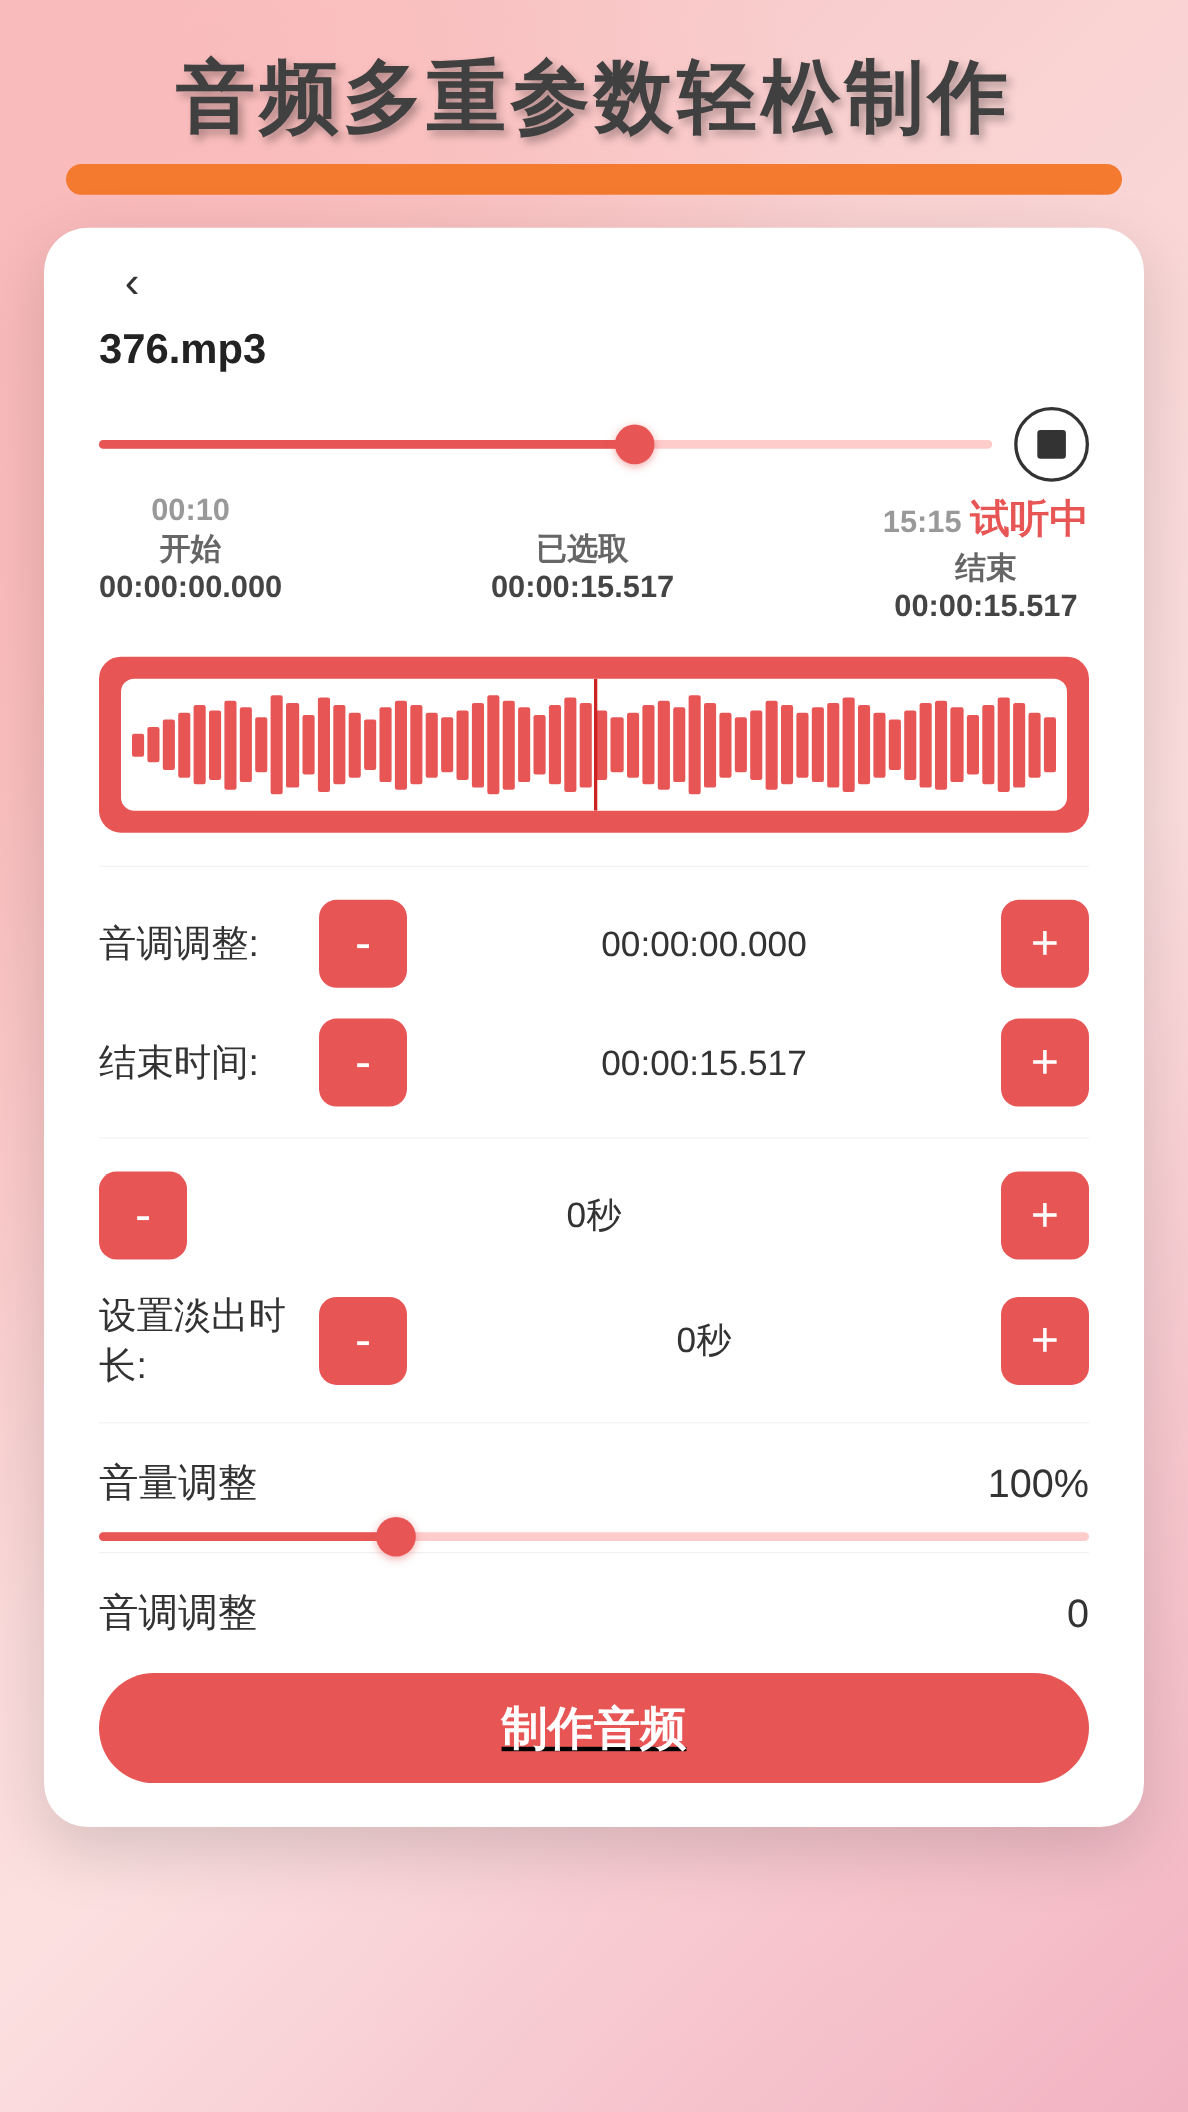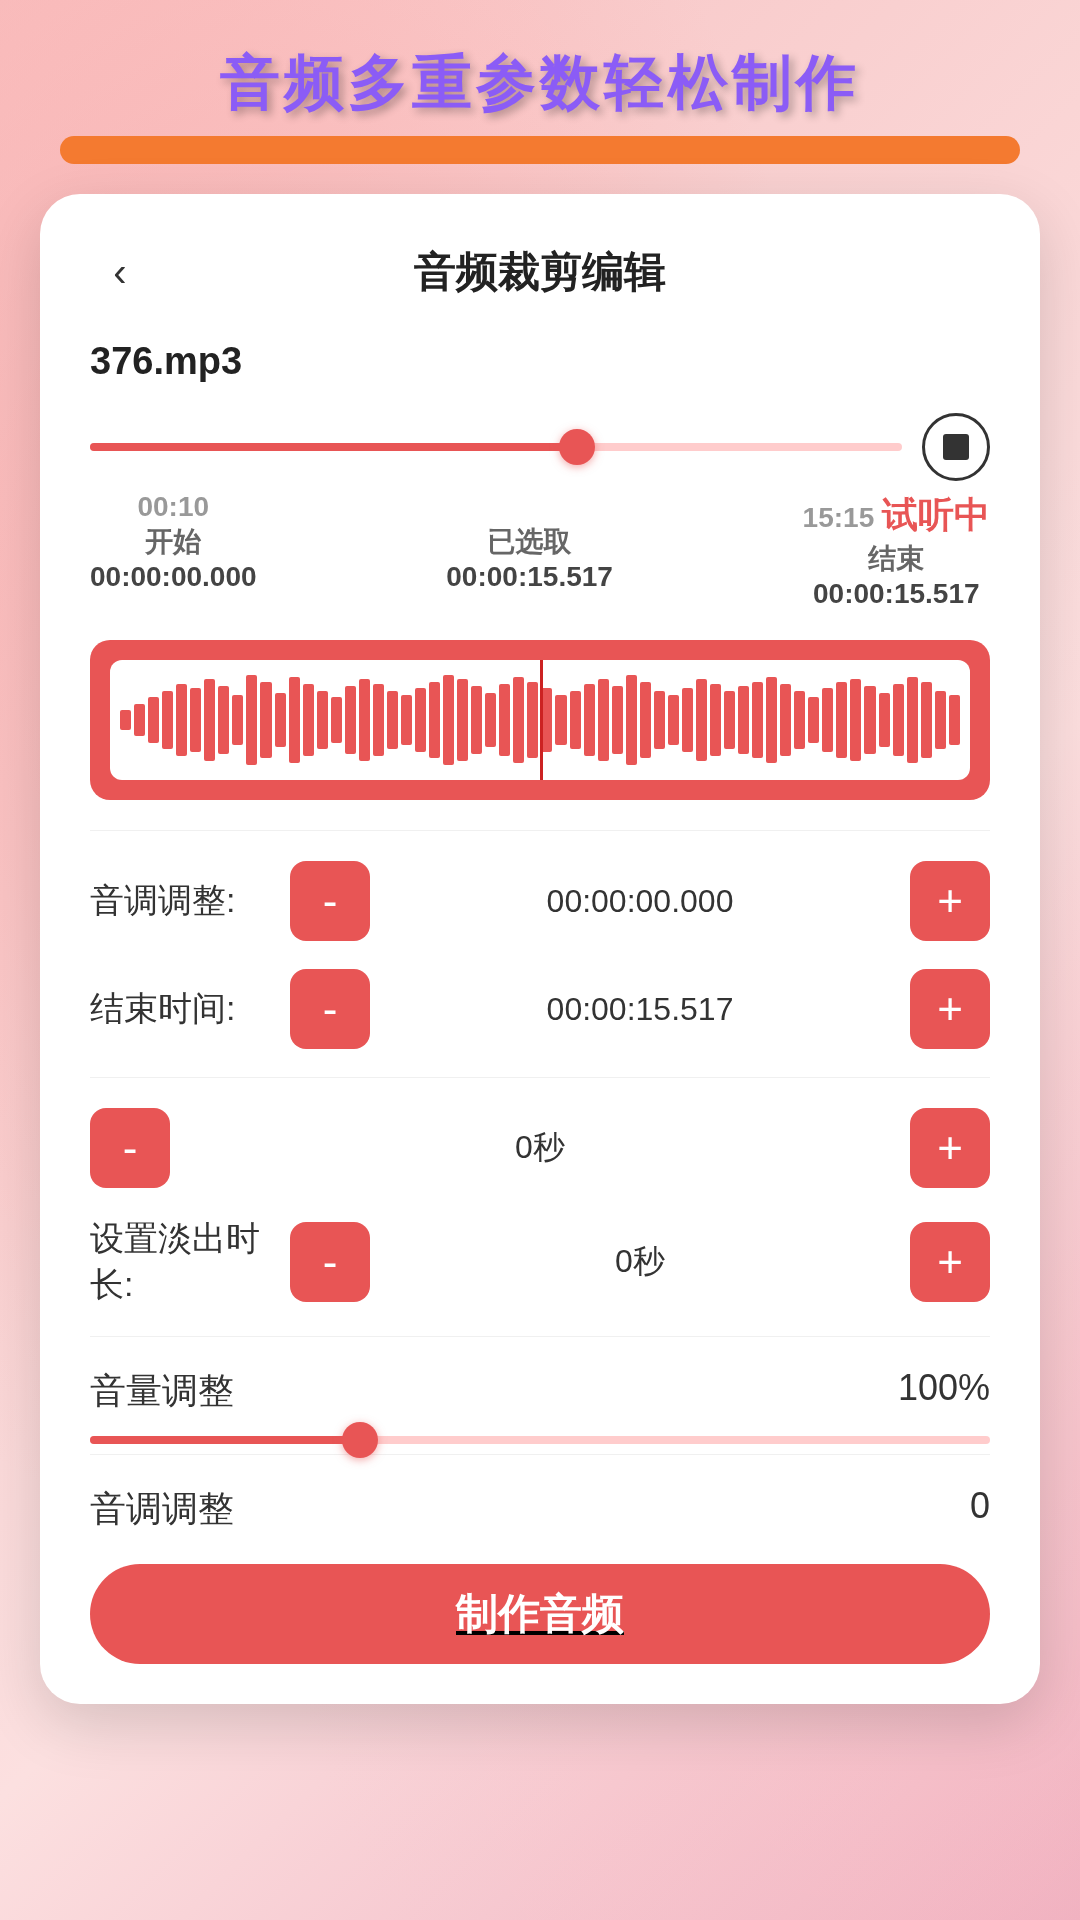"音频多重参数轻松制作" .hero-title { color: #8b5cf6 -> #404040; font-size: 60px -> 72px }
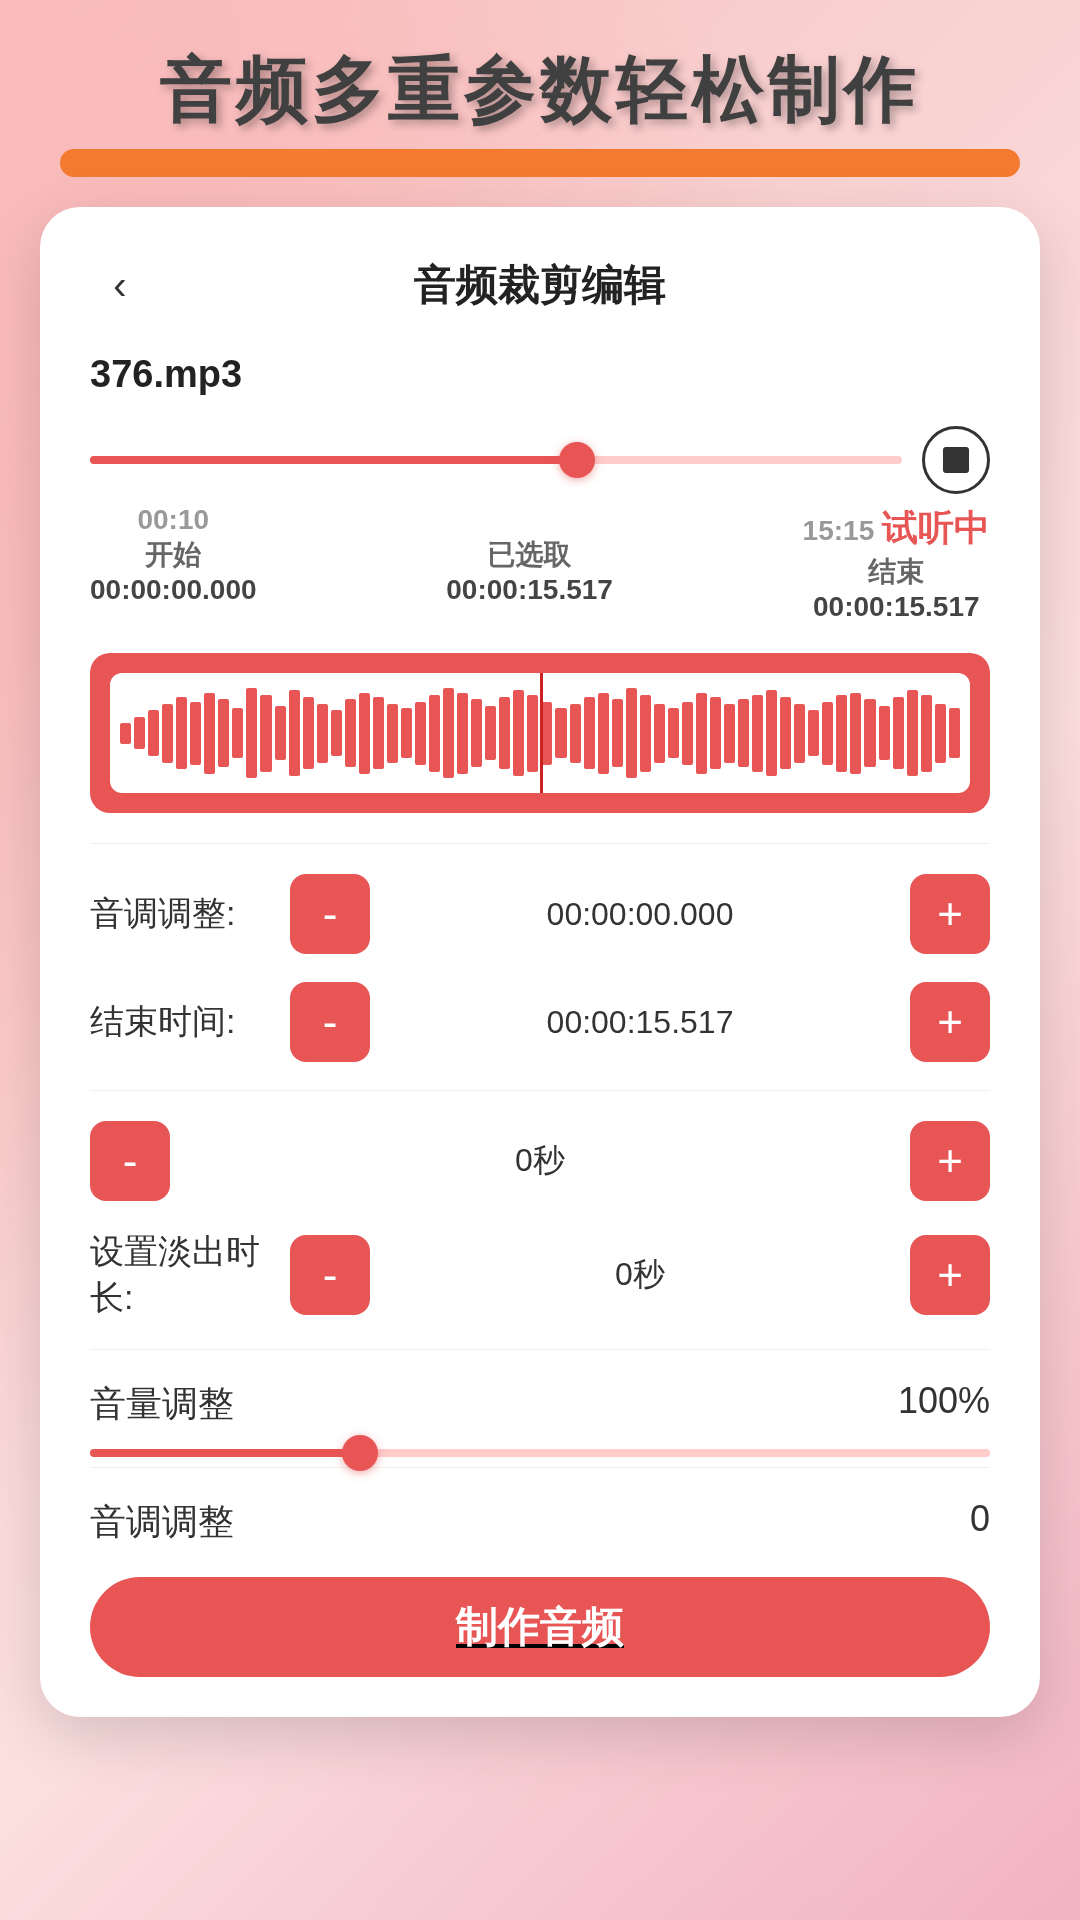"音频裁剪编辑" div.card-title { html: <div>音频裁剪编辑</div> -> none }
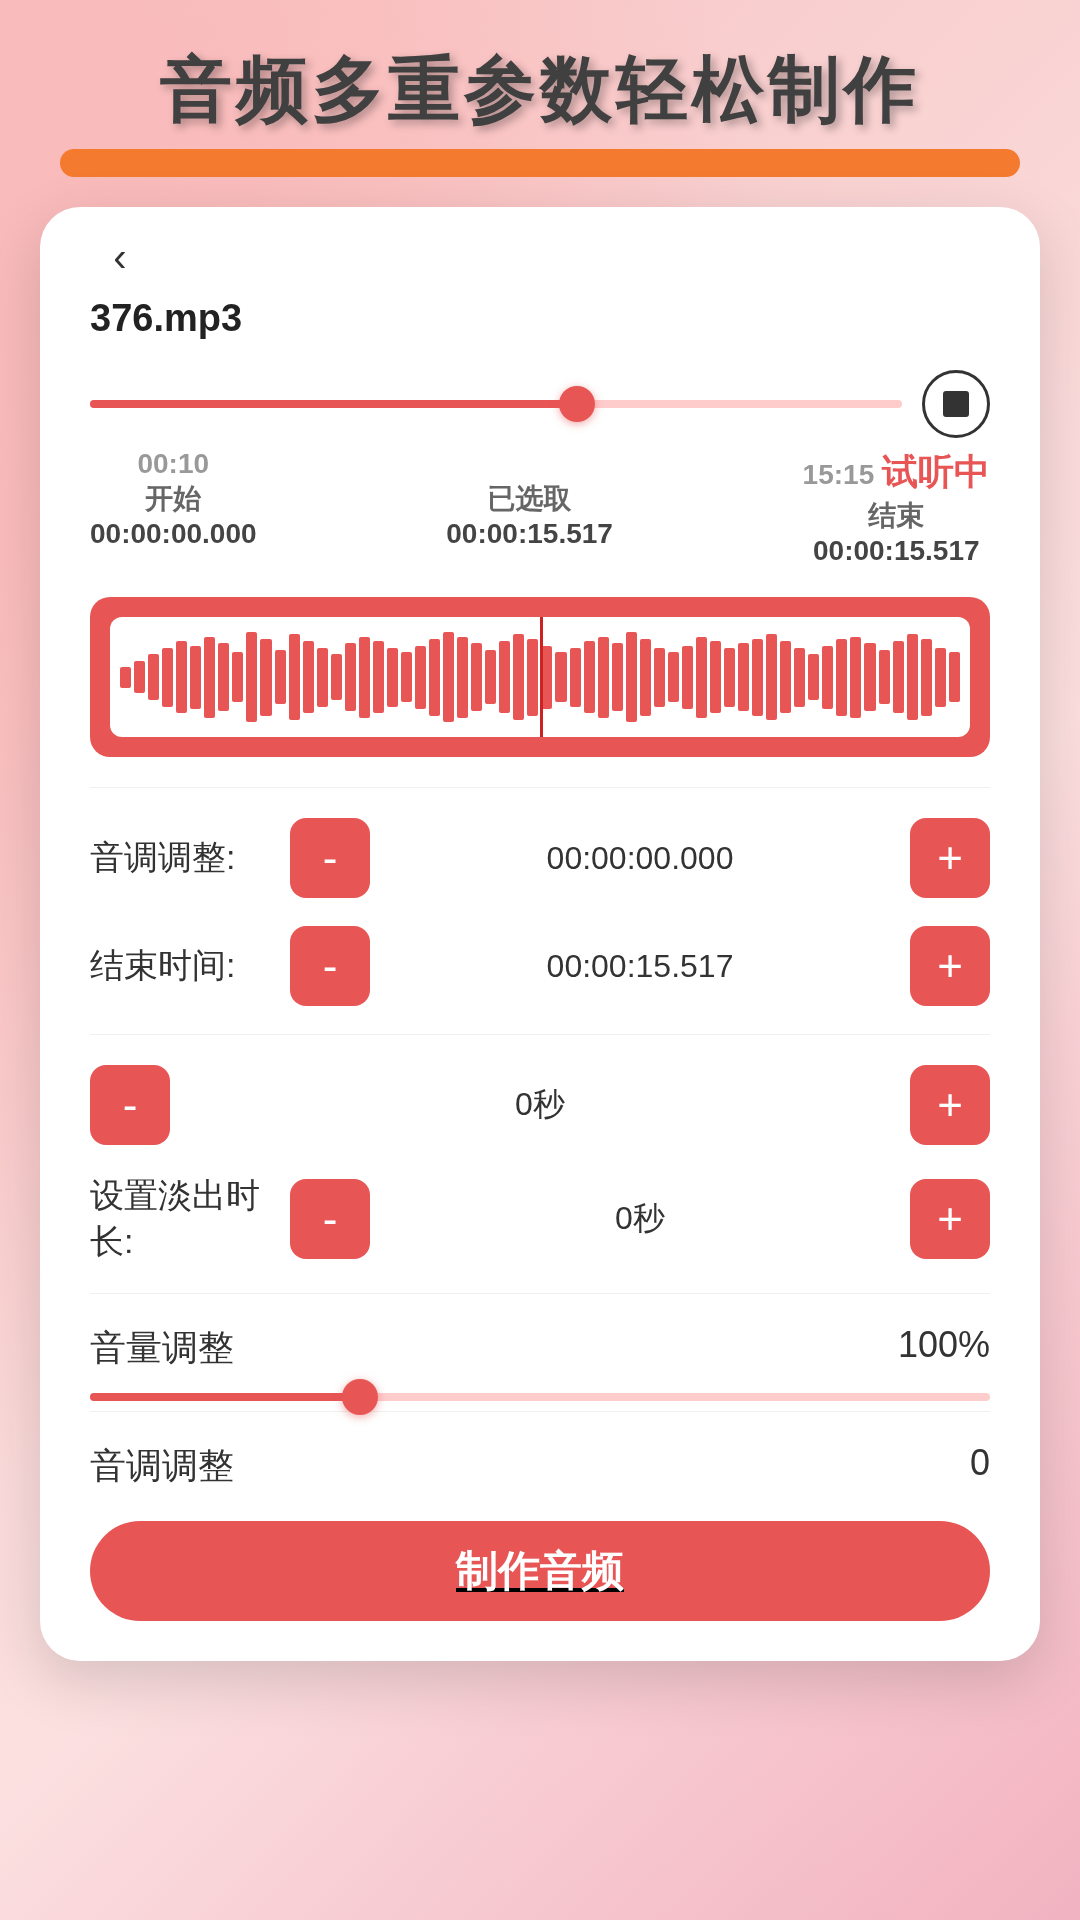"音量调整" .section-header-row { align-items: none -> center }
